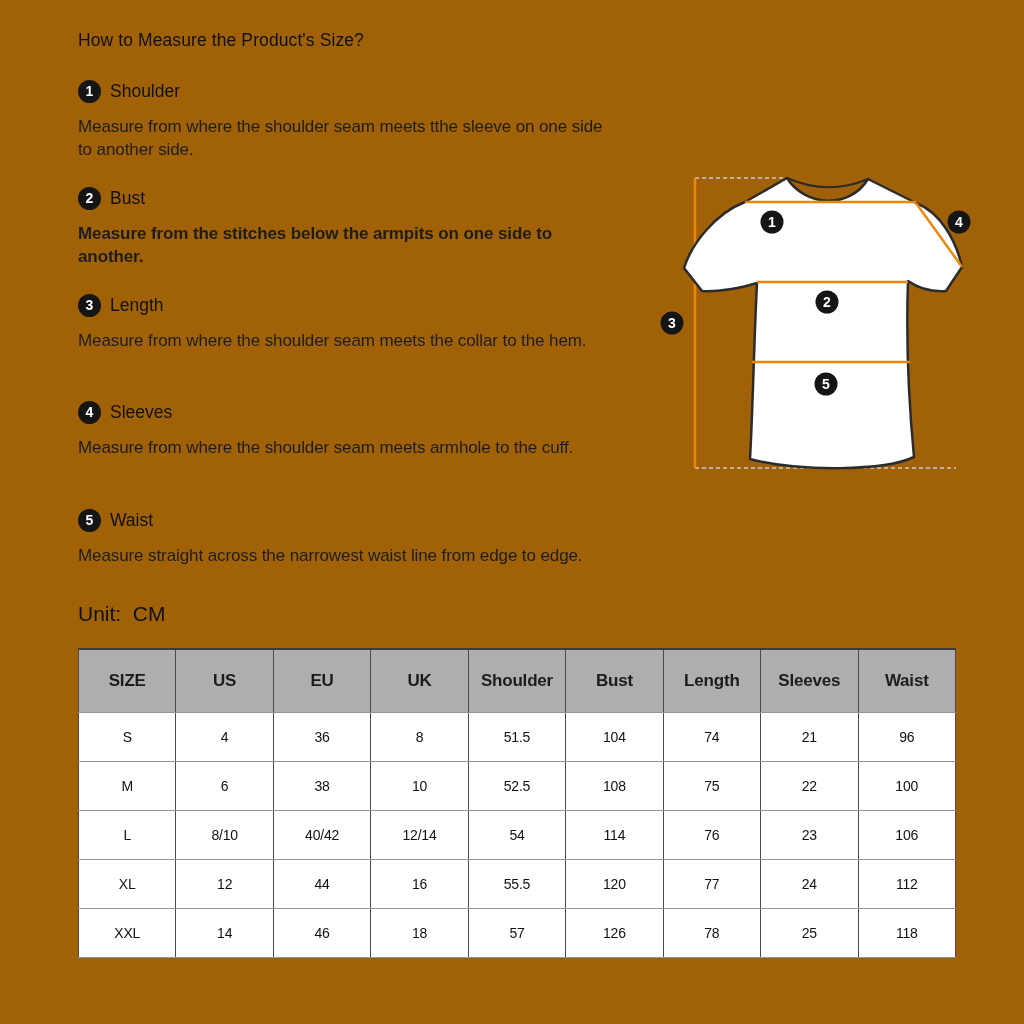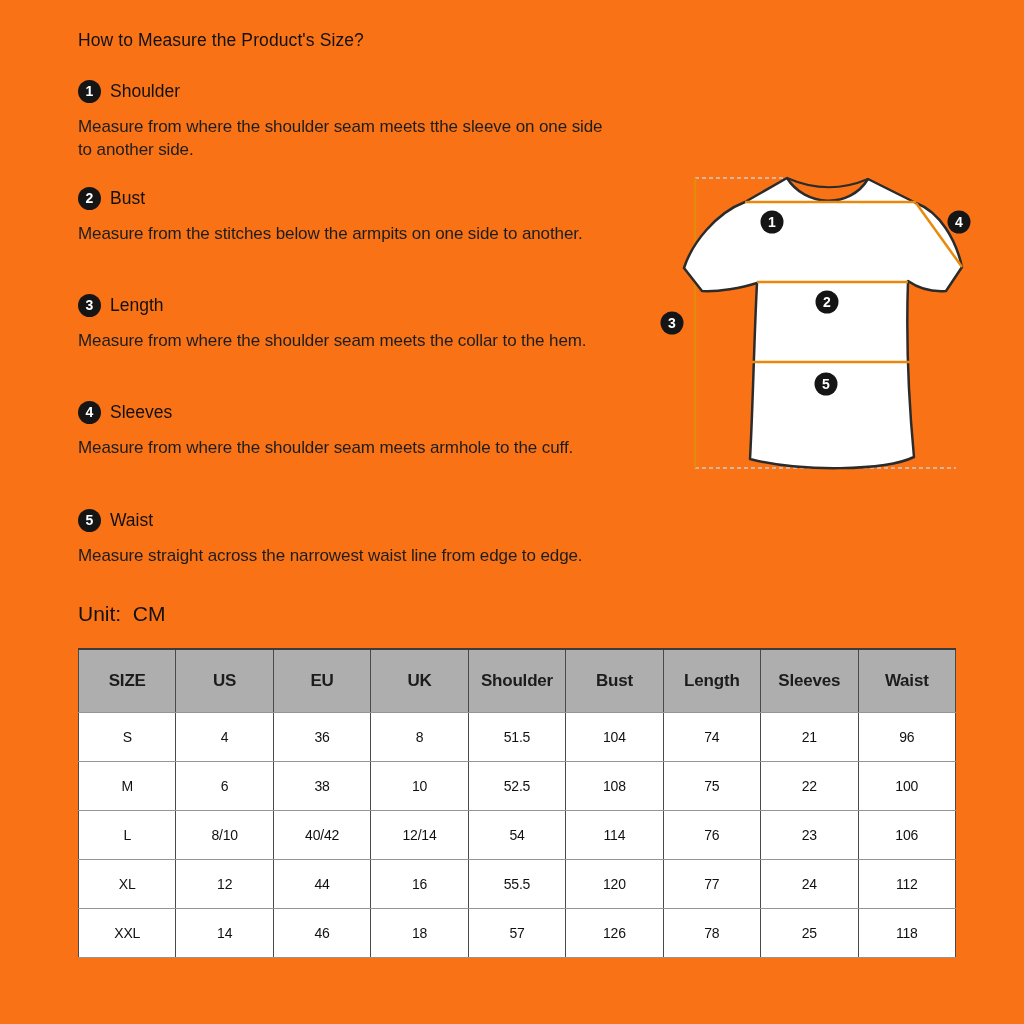"How to Measure the Product's" .page { background: #f97316 -> #a16207 }
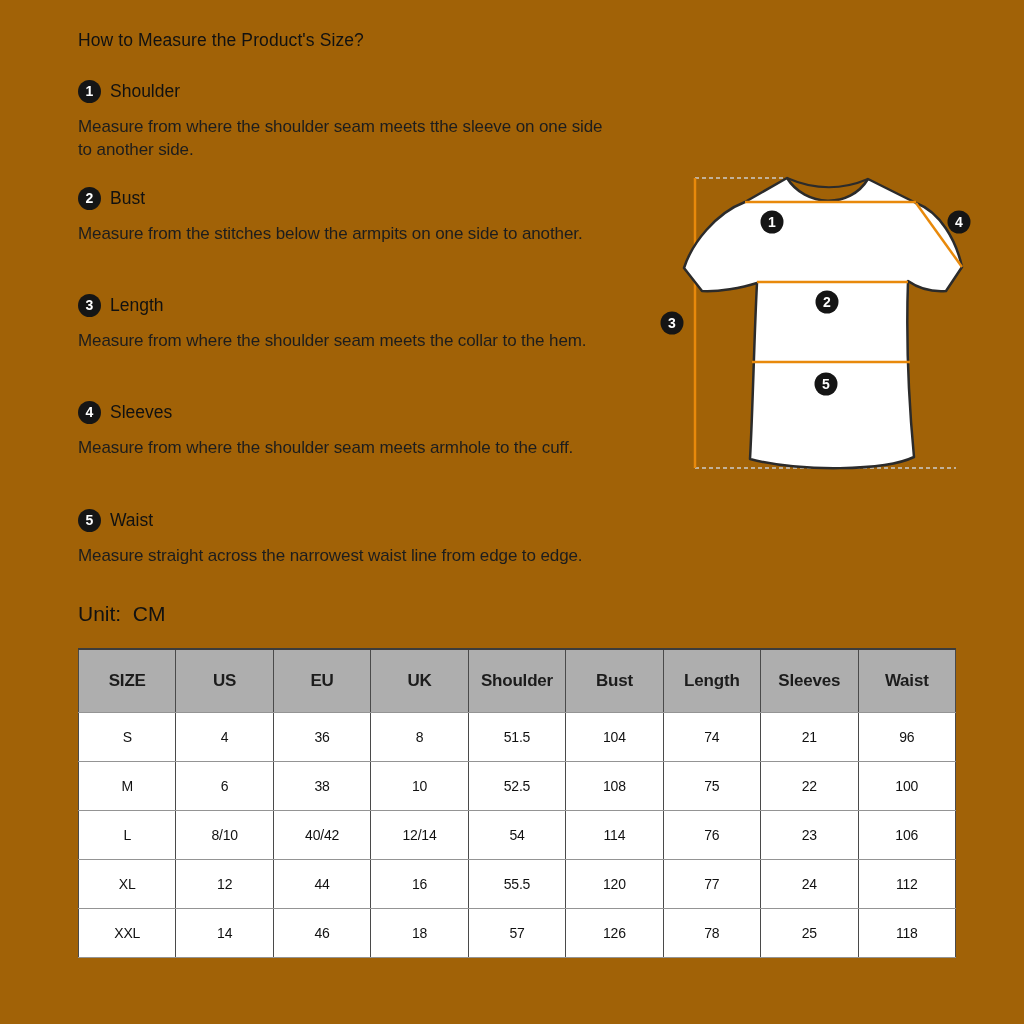"Measure from the stitches below" .d2 { font-weight: none -> bold }
